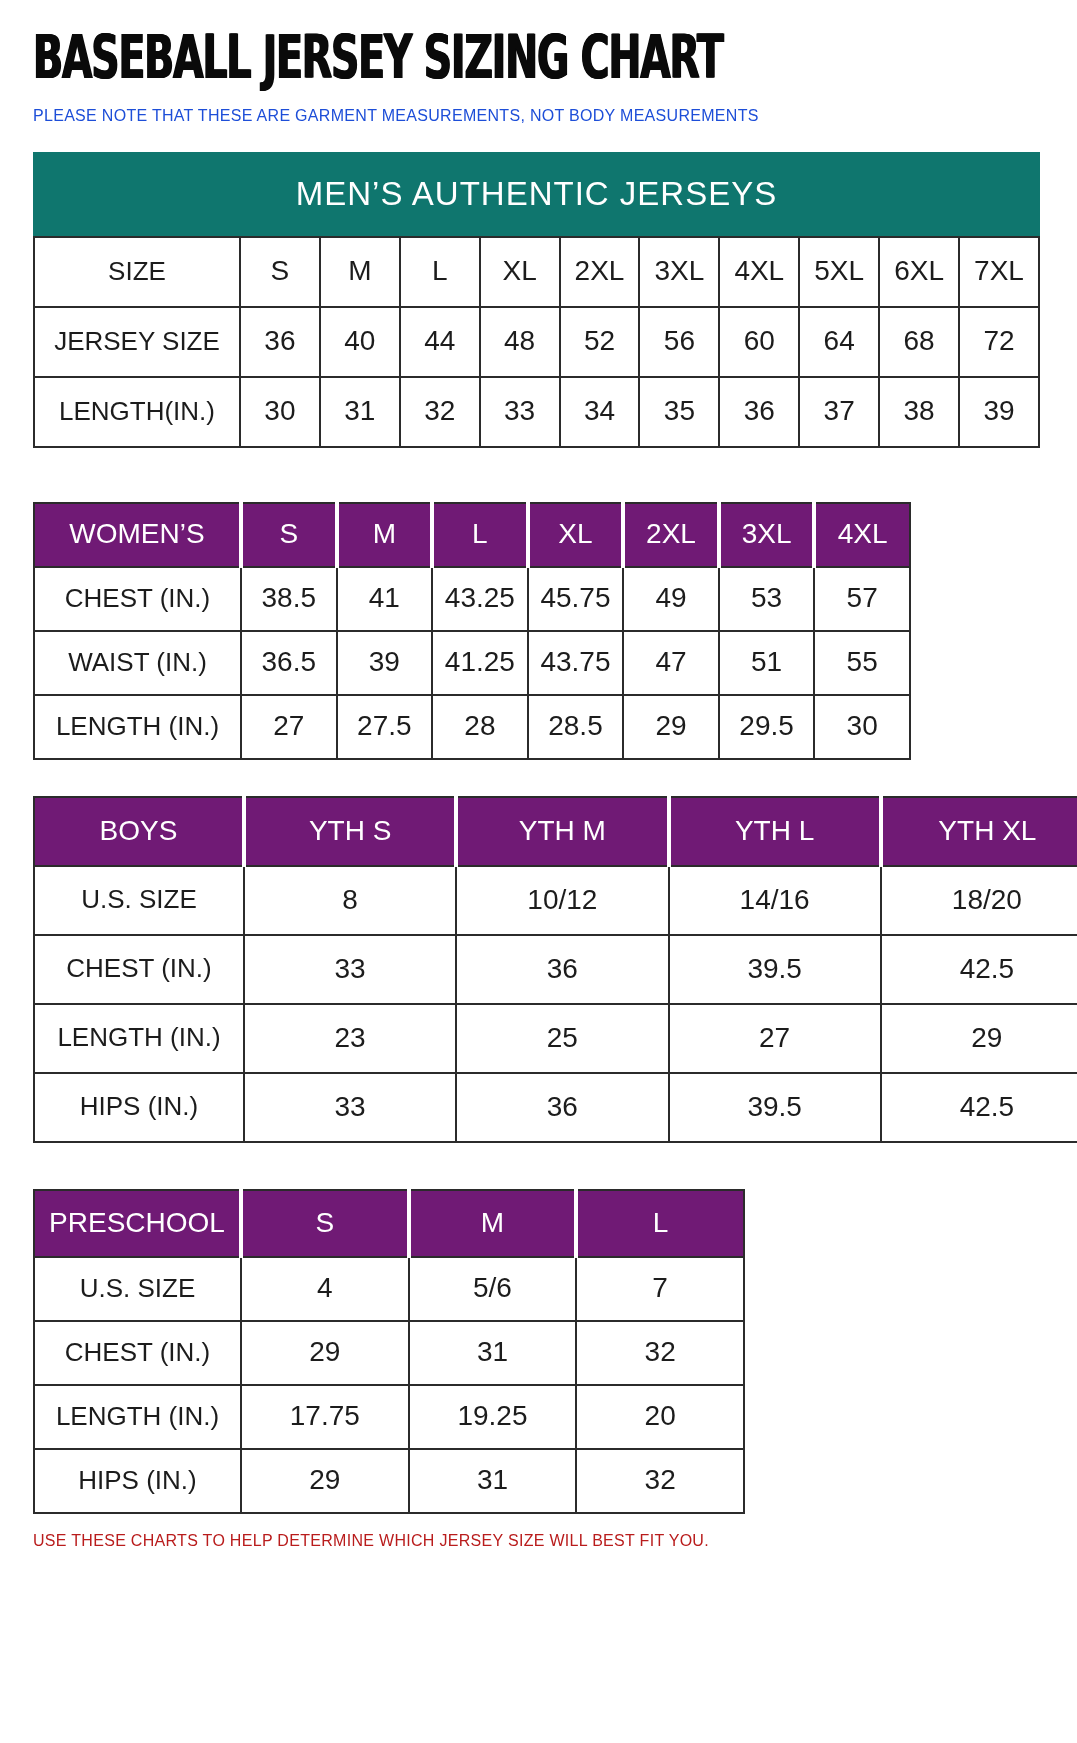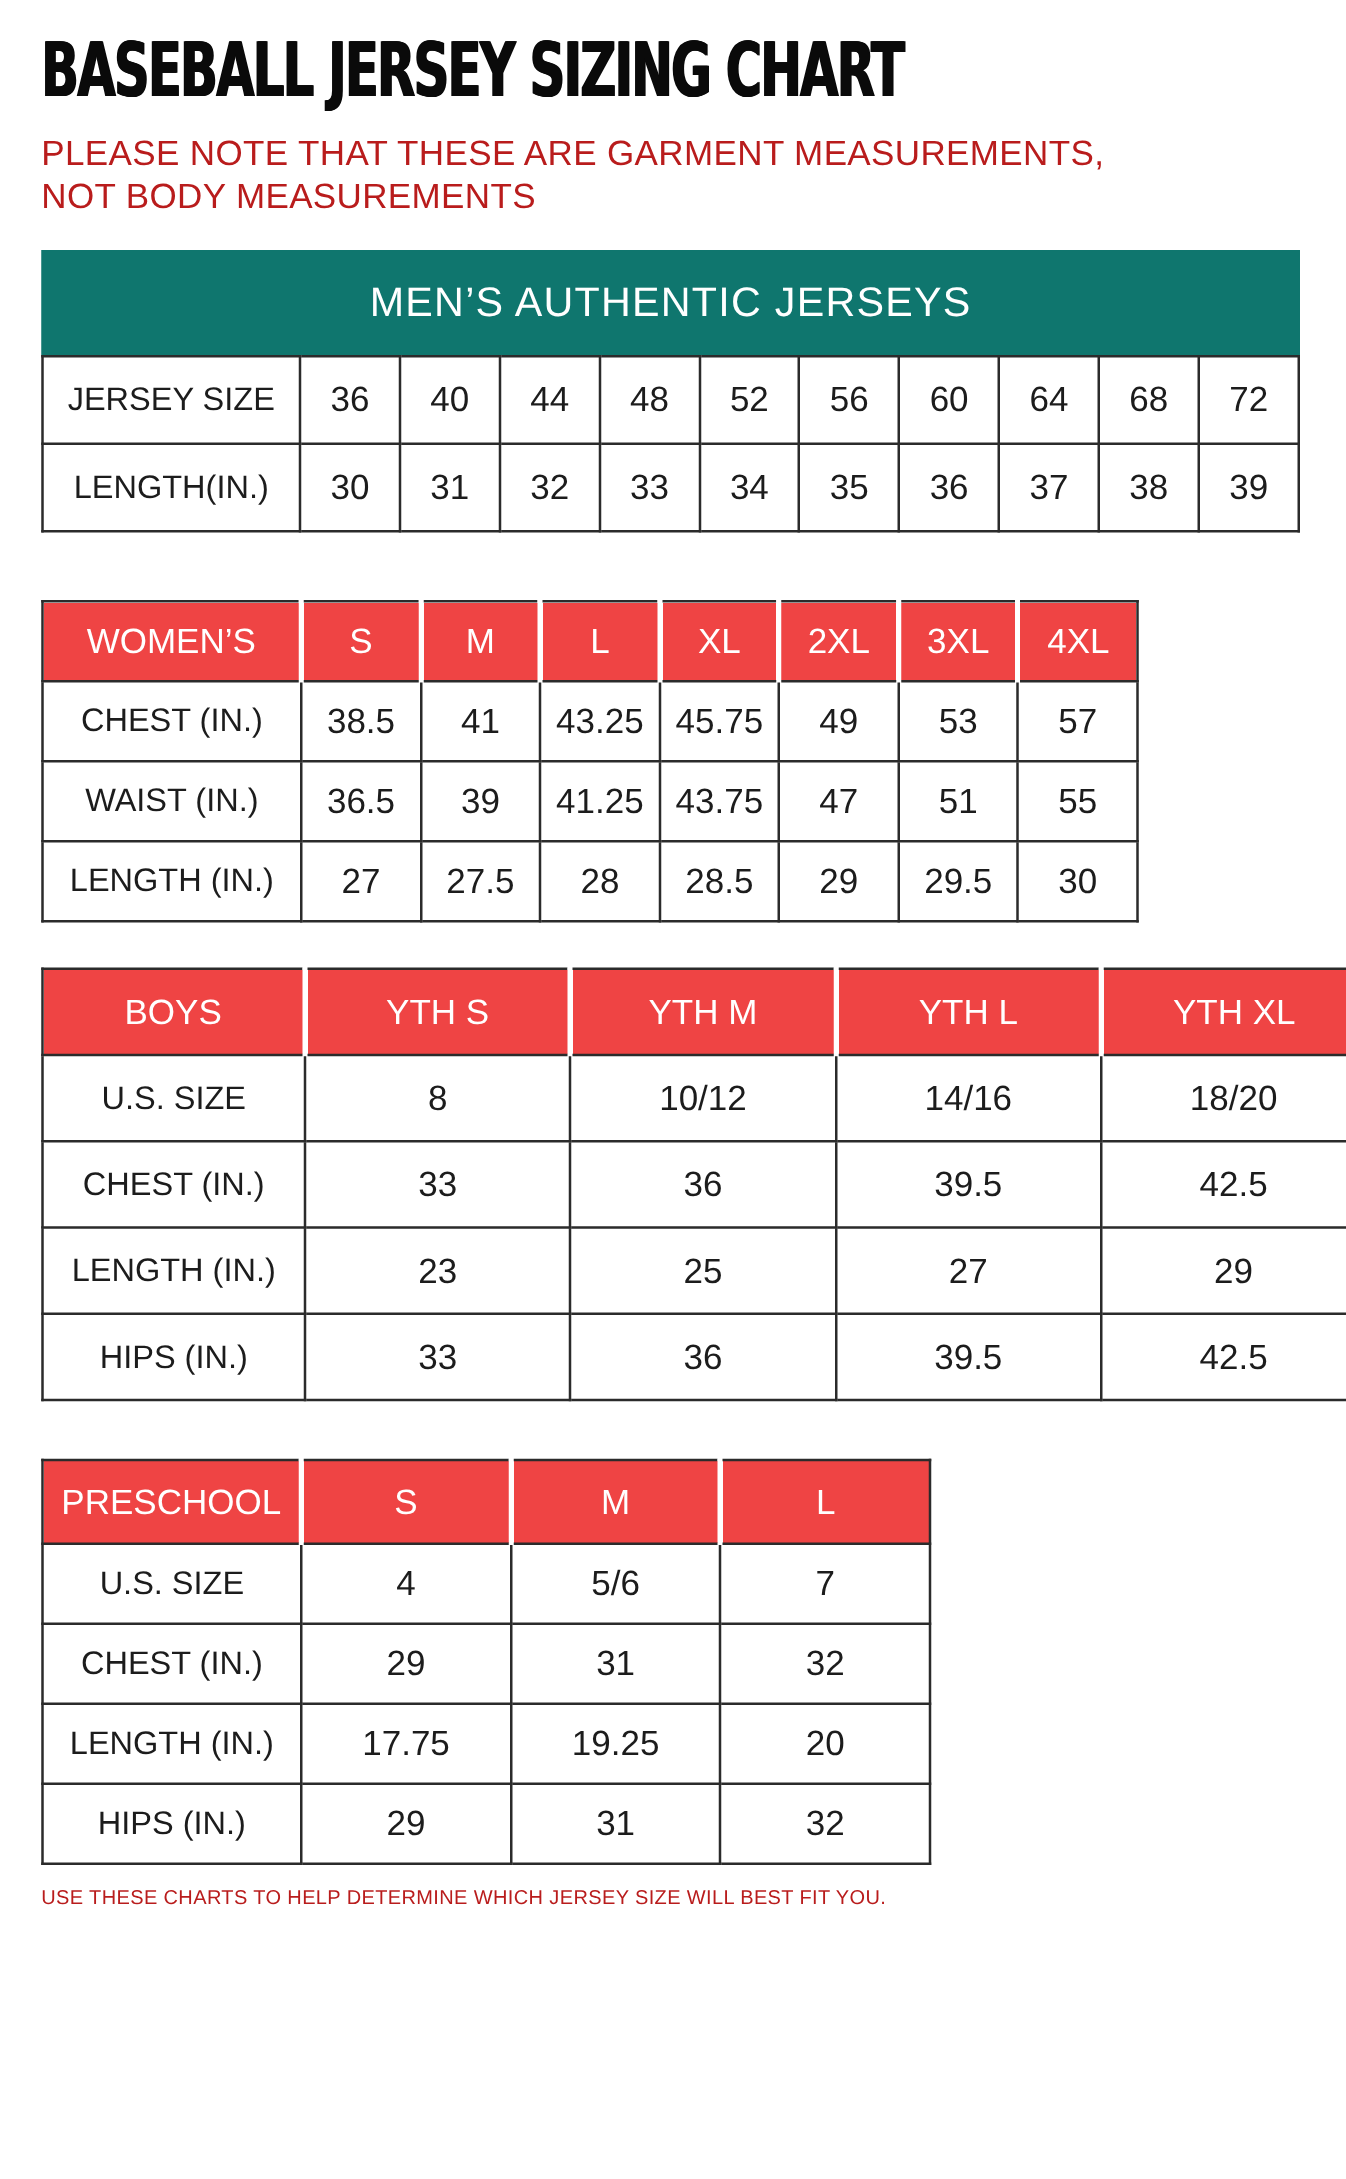"PLEASE NOTE THAT THESE ARE" .note { color: #b91c1c -> #1d4ed8; font-size: 28px -> 16px }
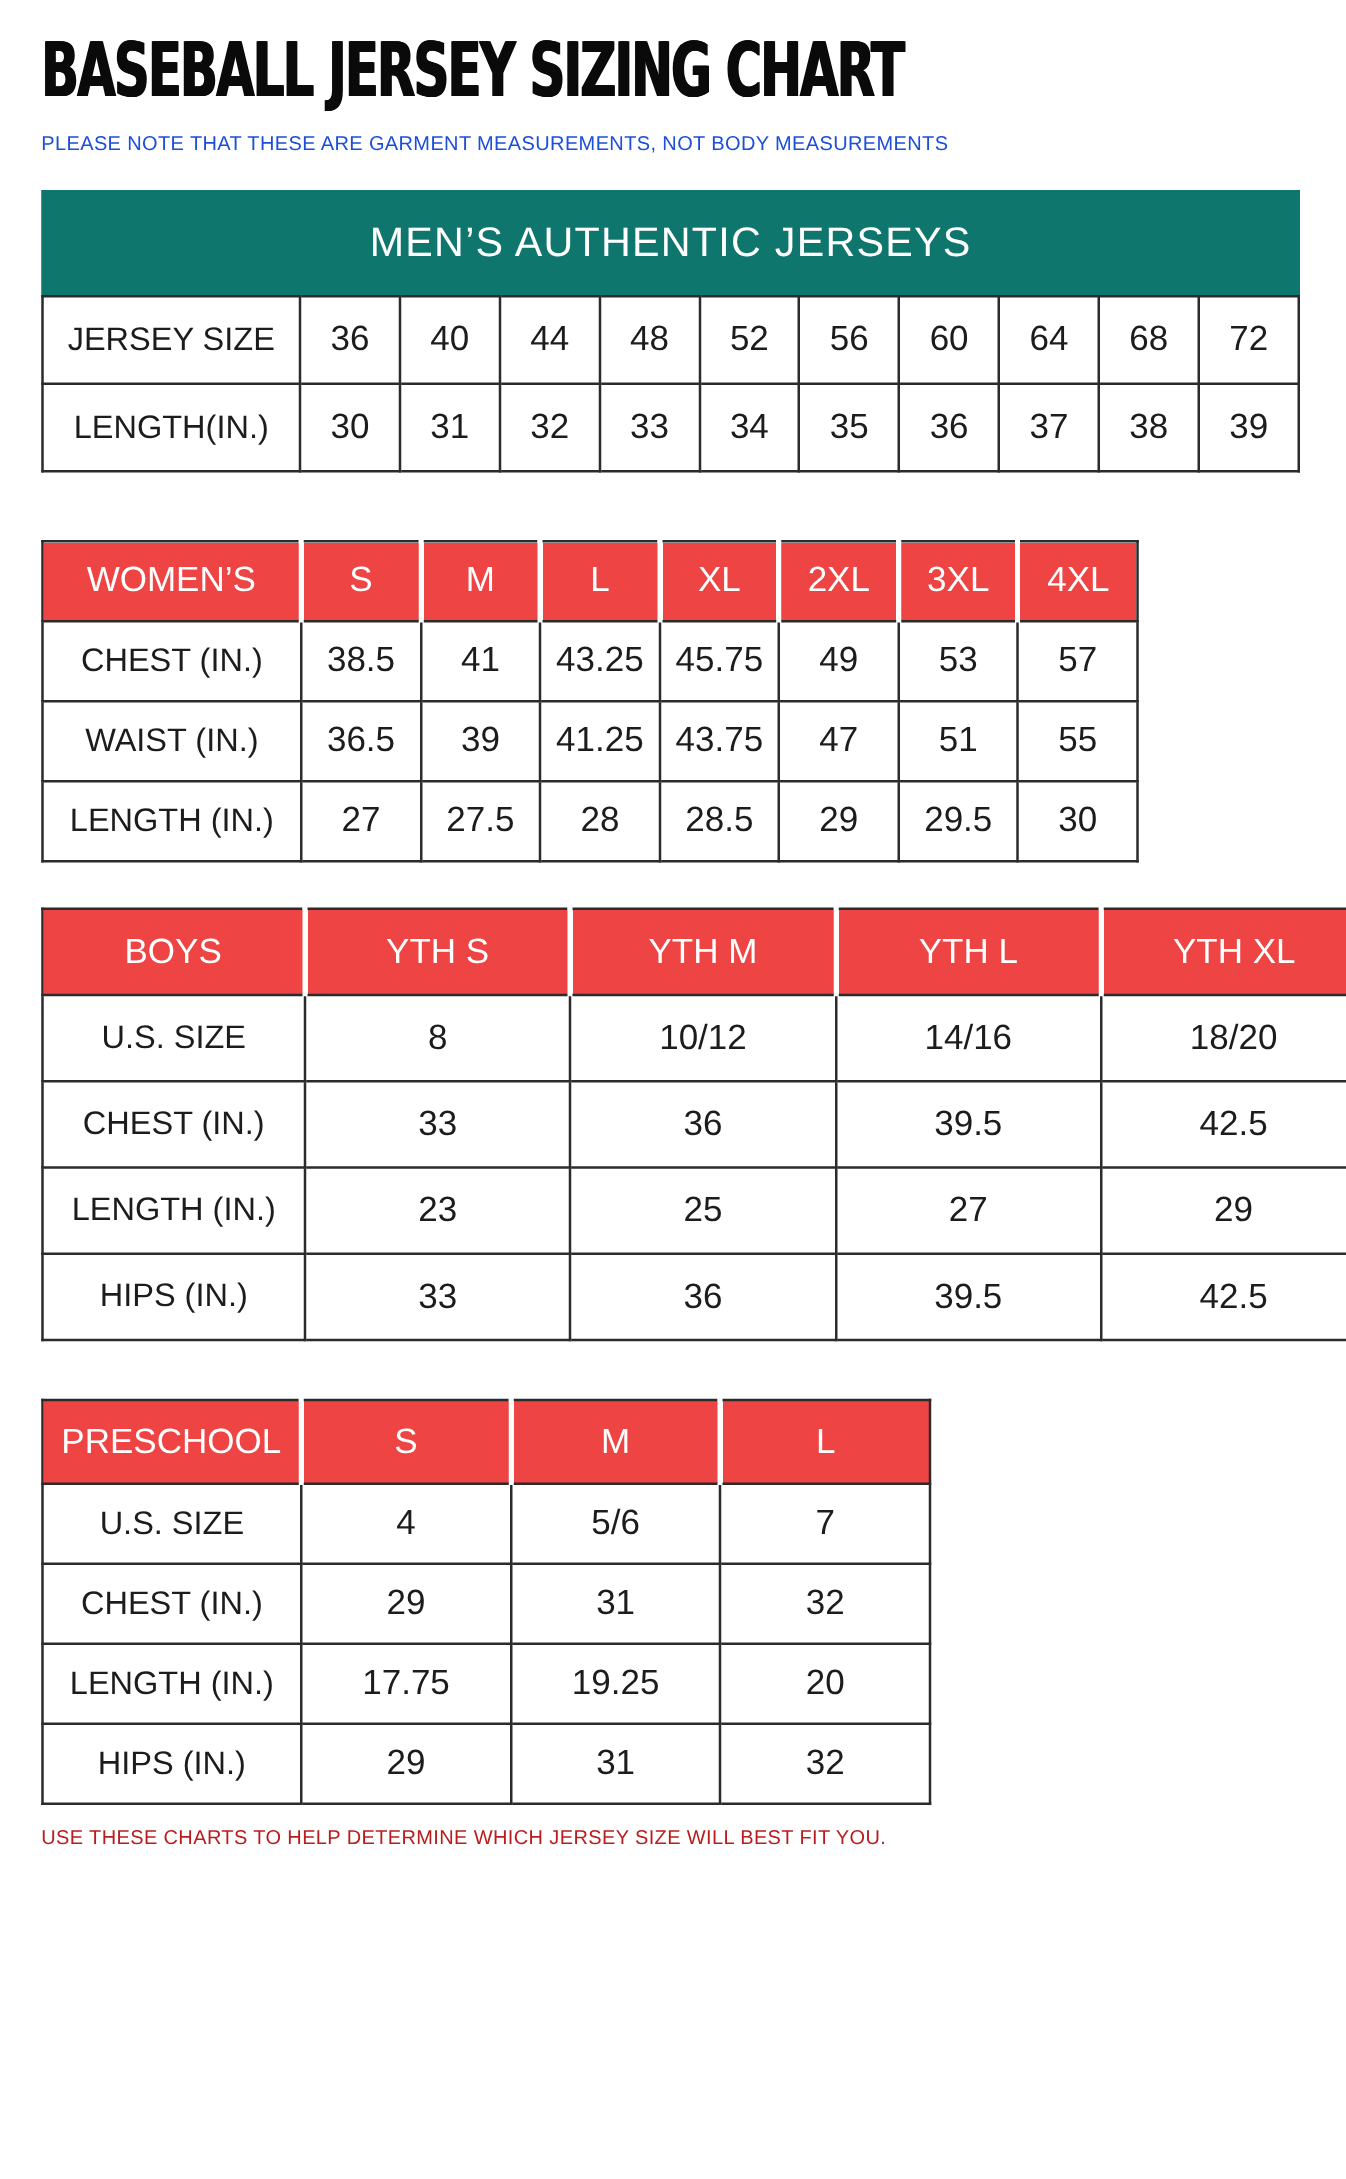"SIZE" tr { html: none -> <tr> <td>SIZE</td> <td>S</td> <td>M</td> <td>L</td> <td>XL</td> <td>2XL</td> <td>3XL</td> <td>4XL</td> <td>5XL</td> <td>6XL</td> <td>7XL</td> </tr> }
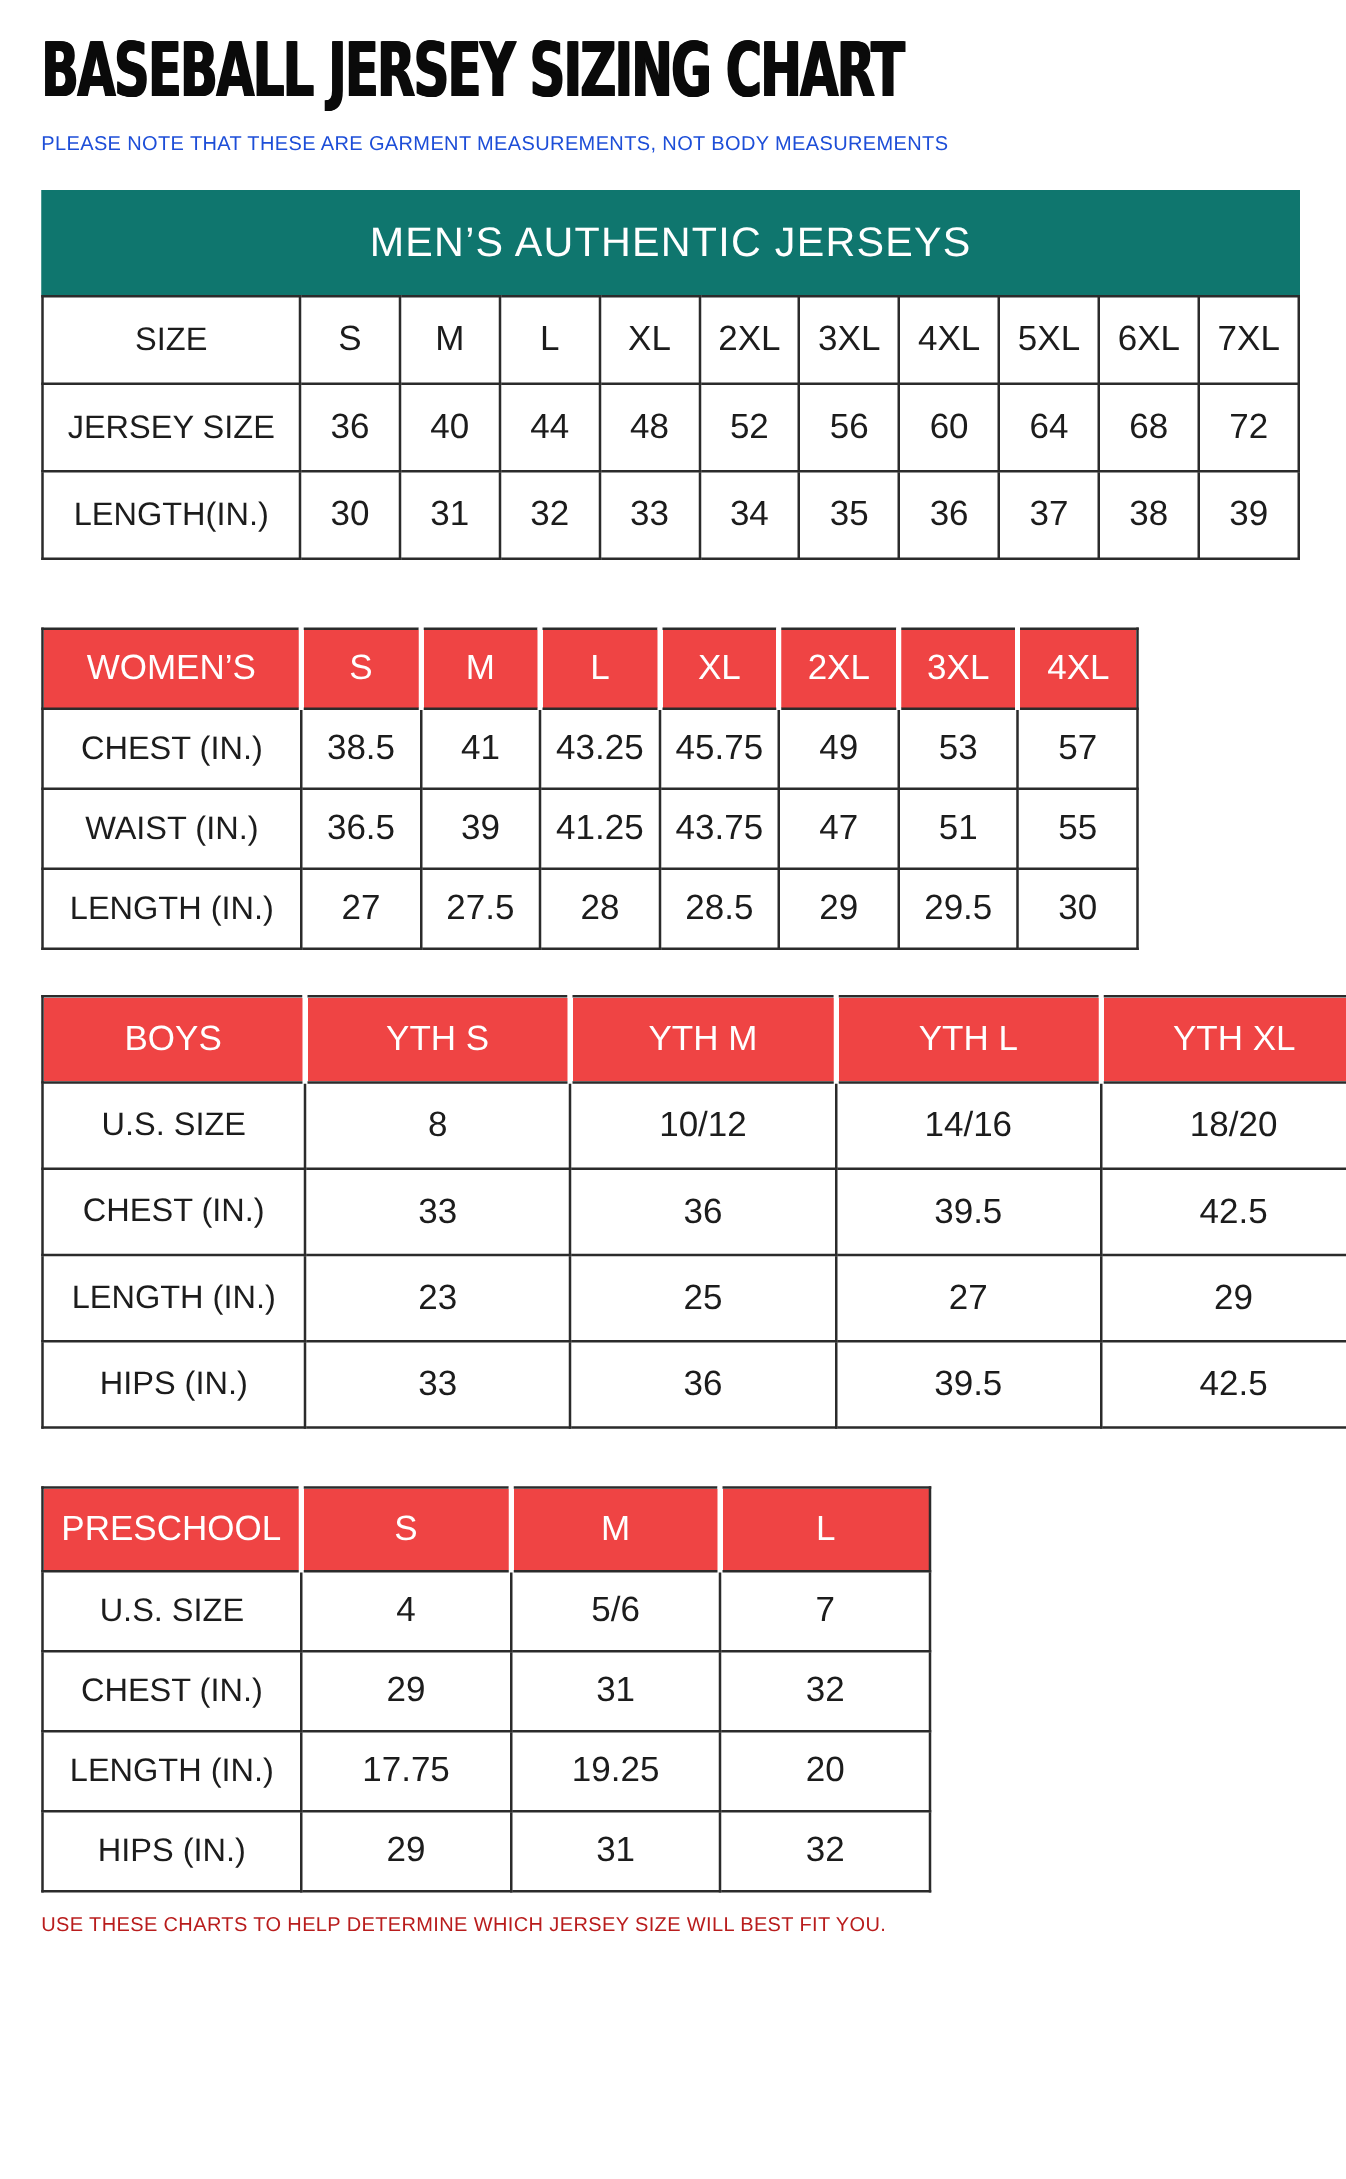"WOMEN’S" table.sz thead th { background: #ef4444 -> #701a75 }
